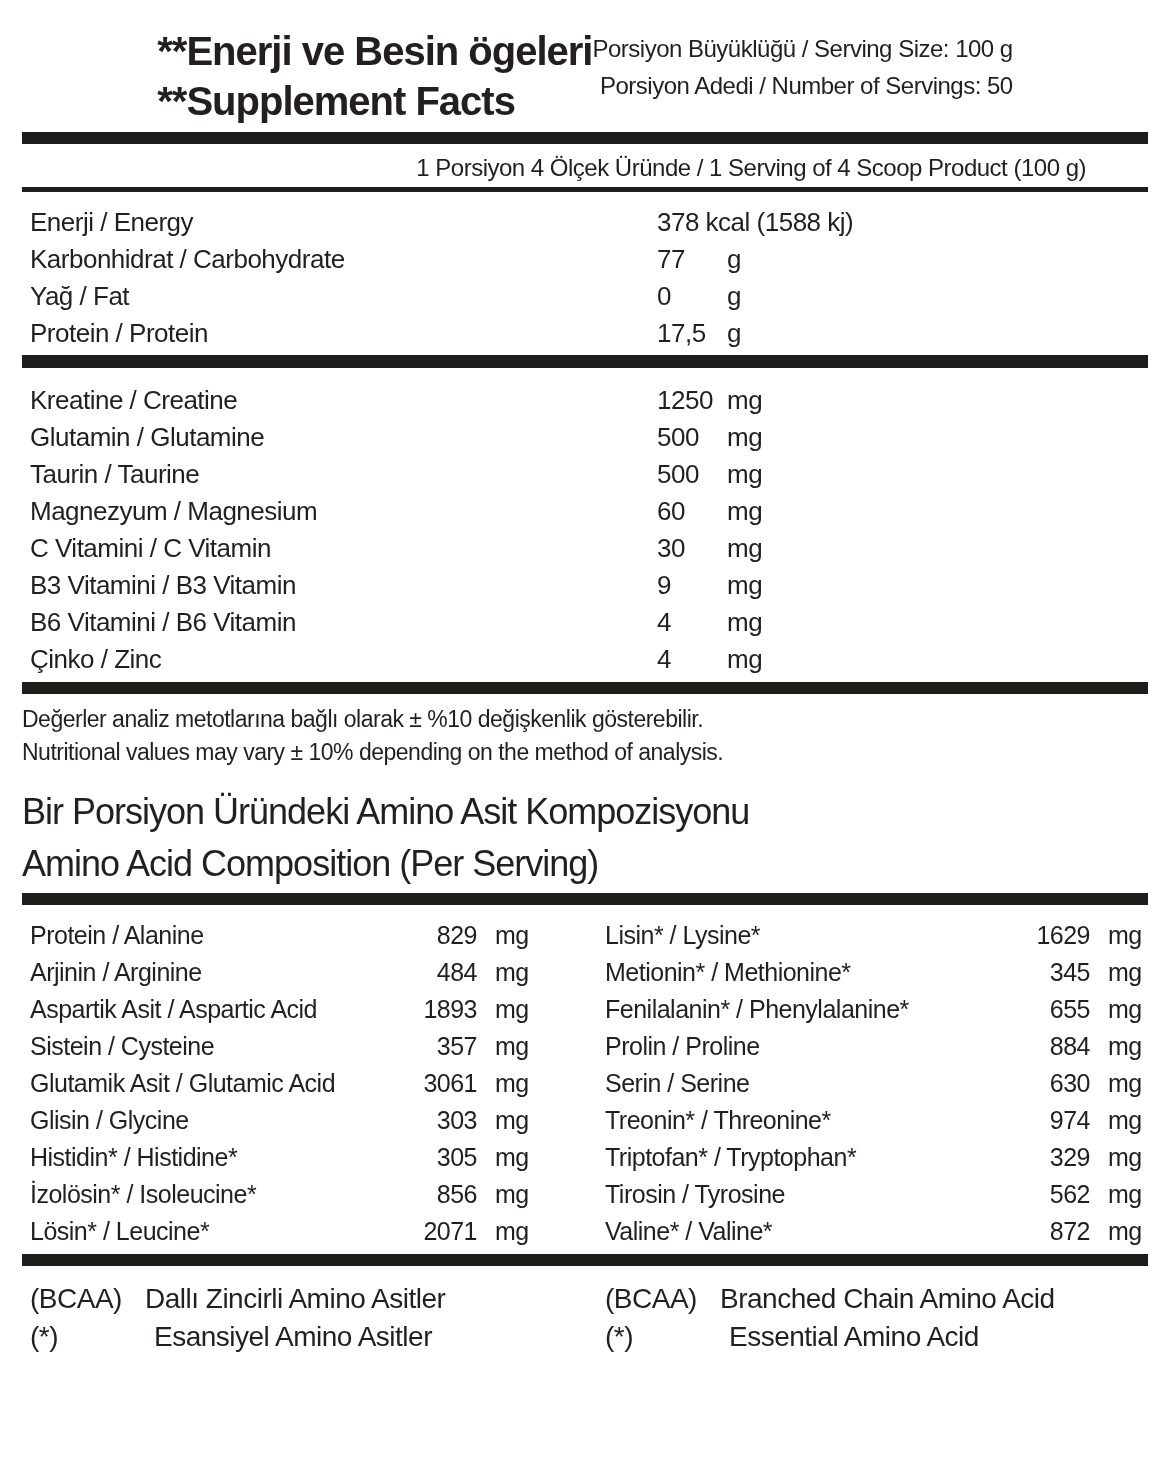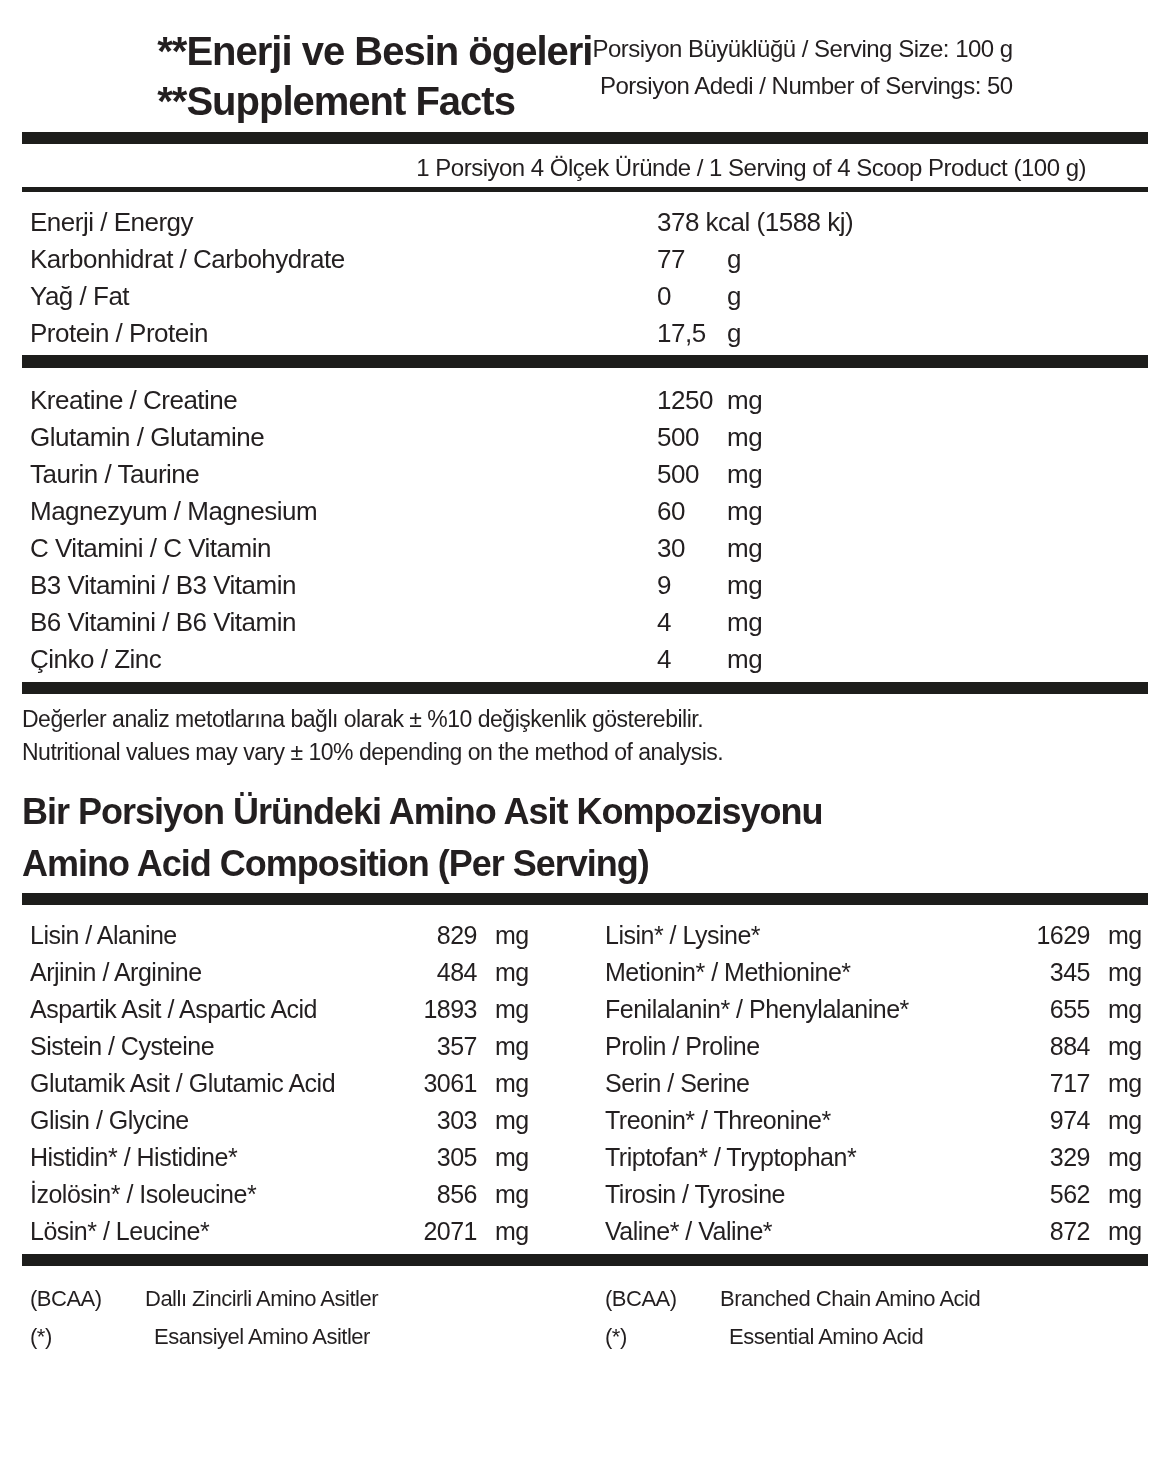"Bir Porsiyon Üründeki Amino Asit" .amino-title { font-weight: 700 -> 400 }
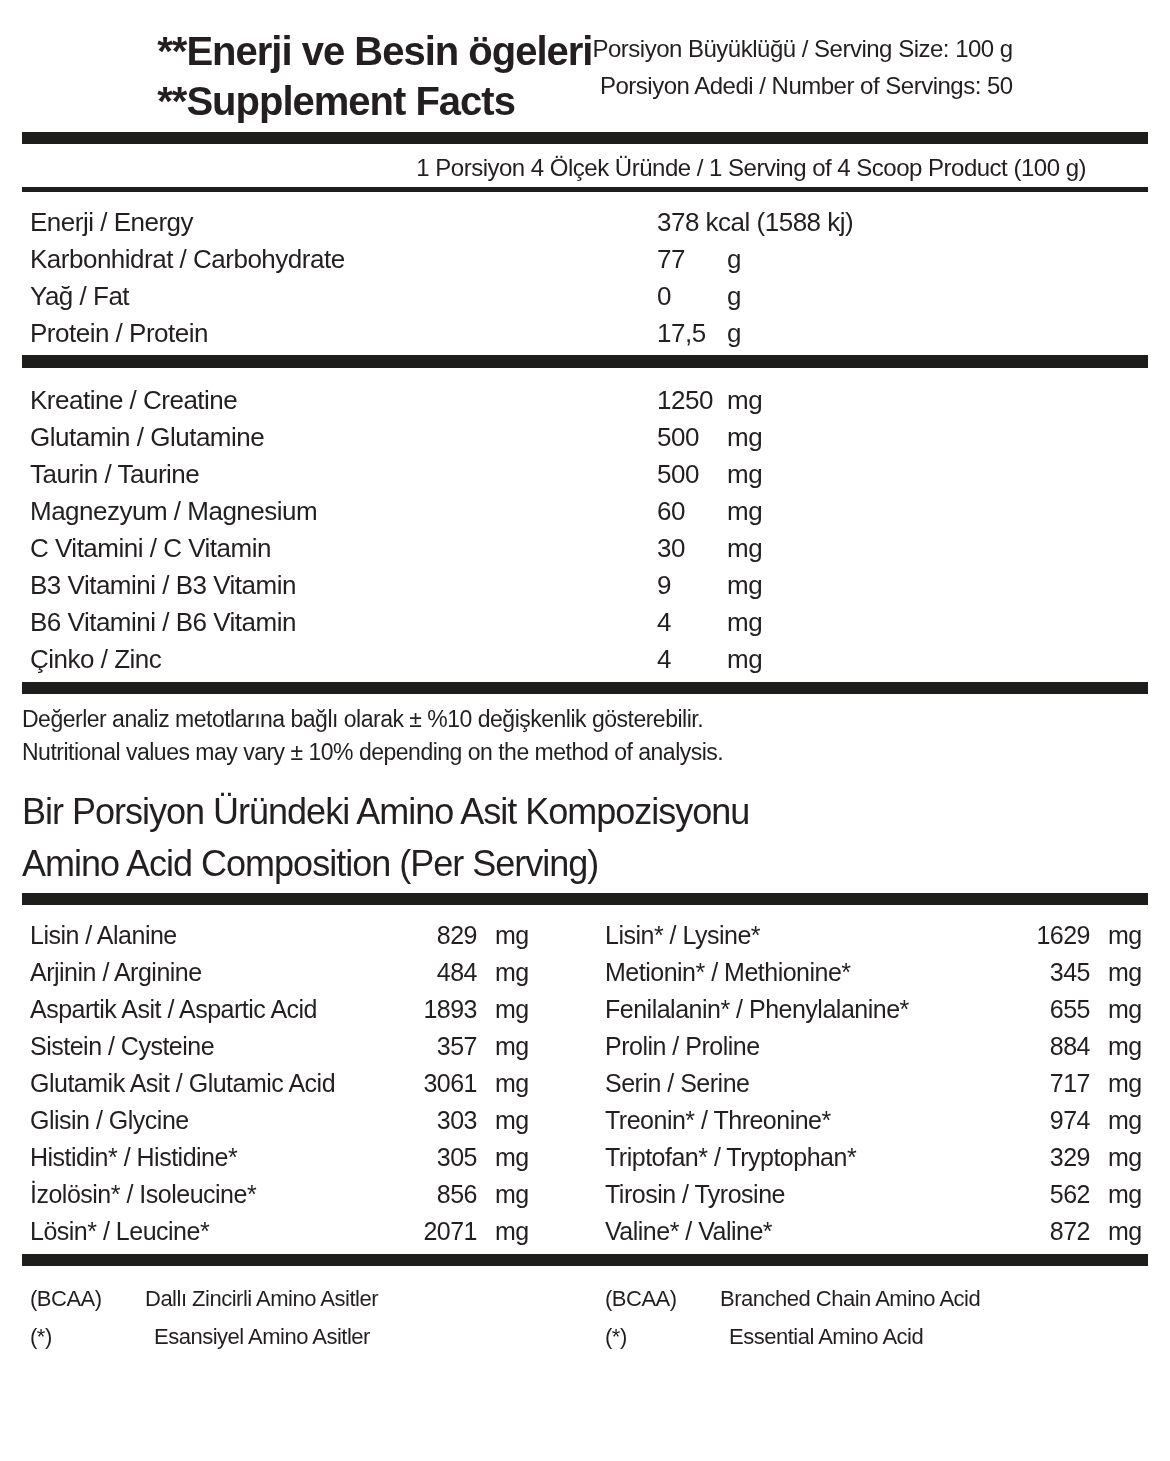"Lisin / Alanine" span.lbl { text: Lisin -> Protein }
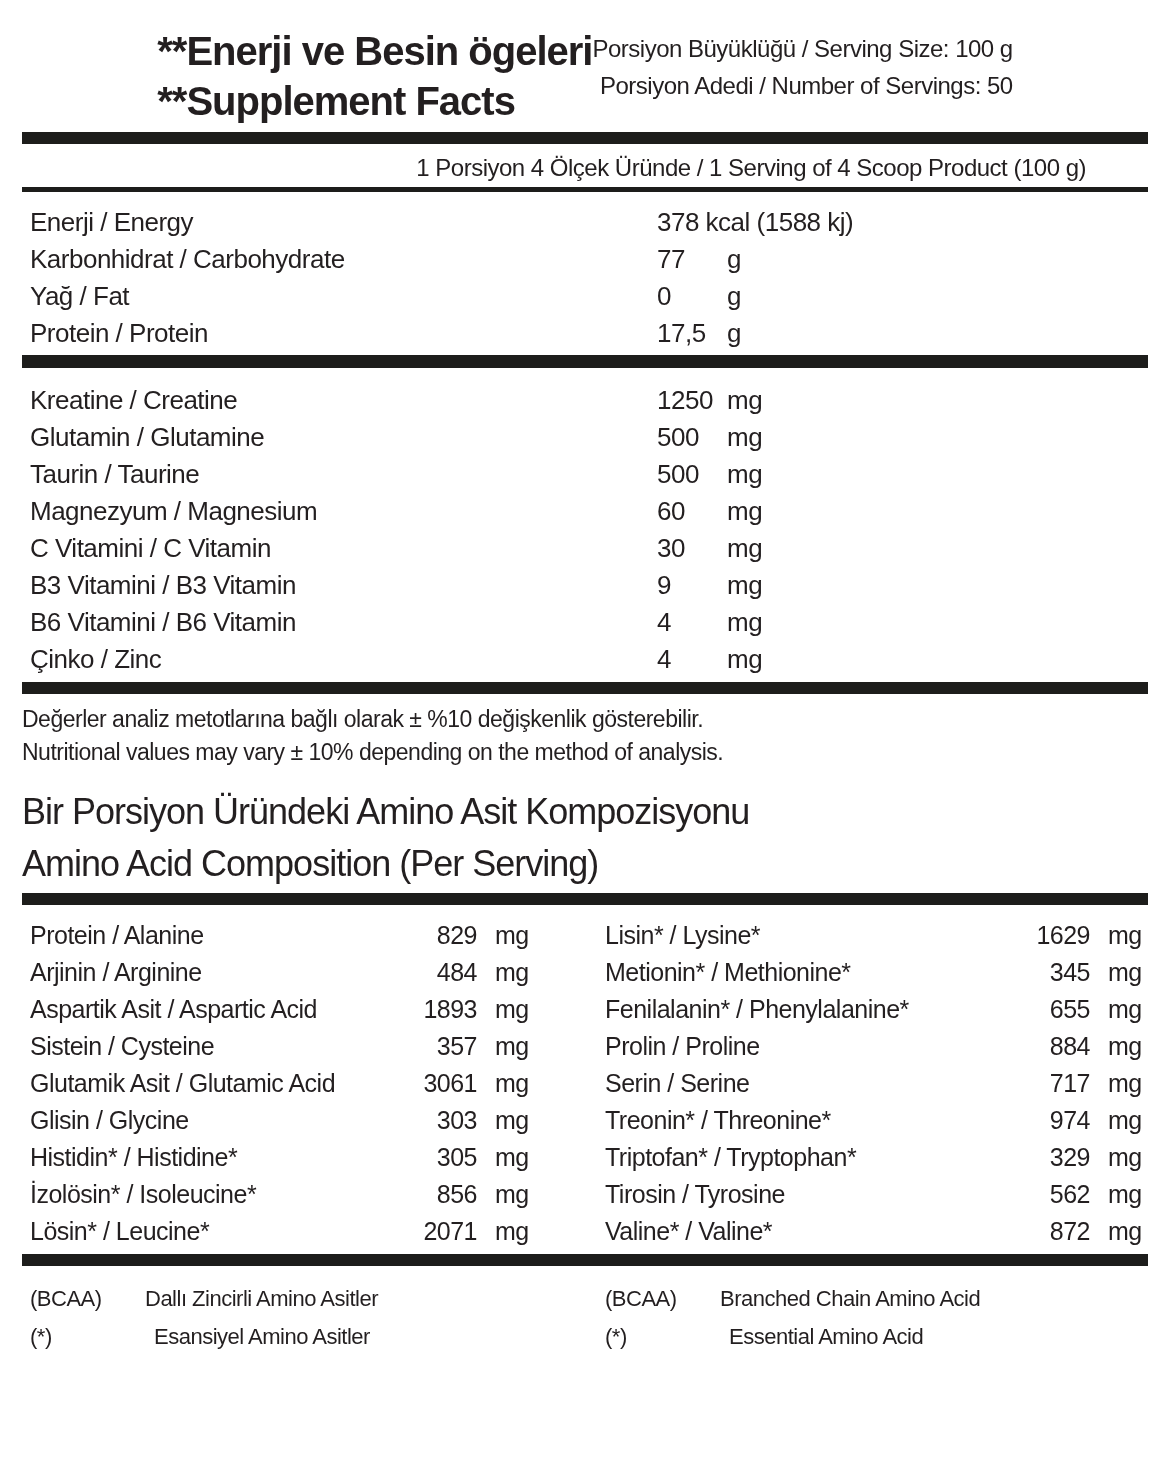"717" span.val { text: 717 -> 630 }
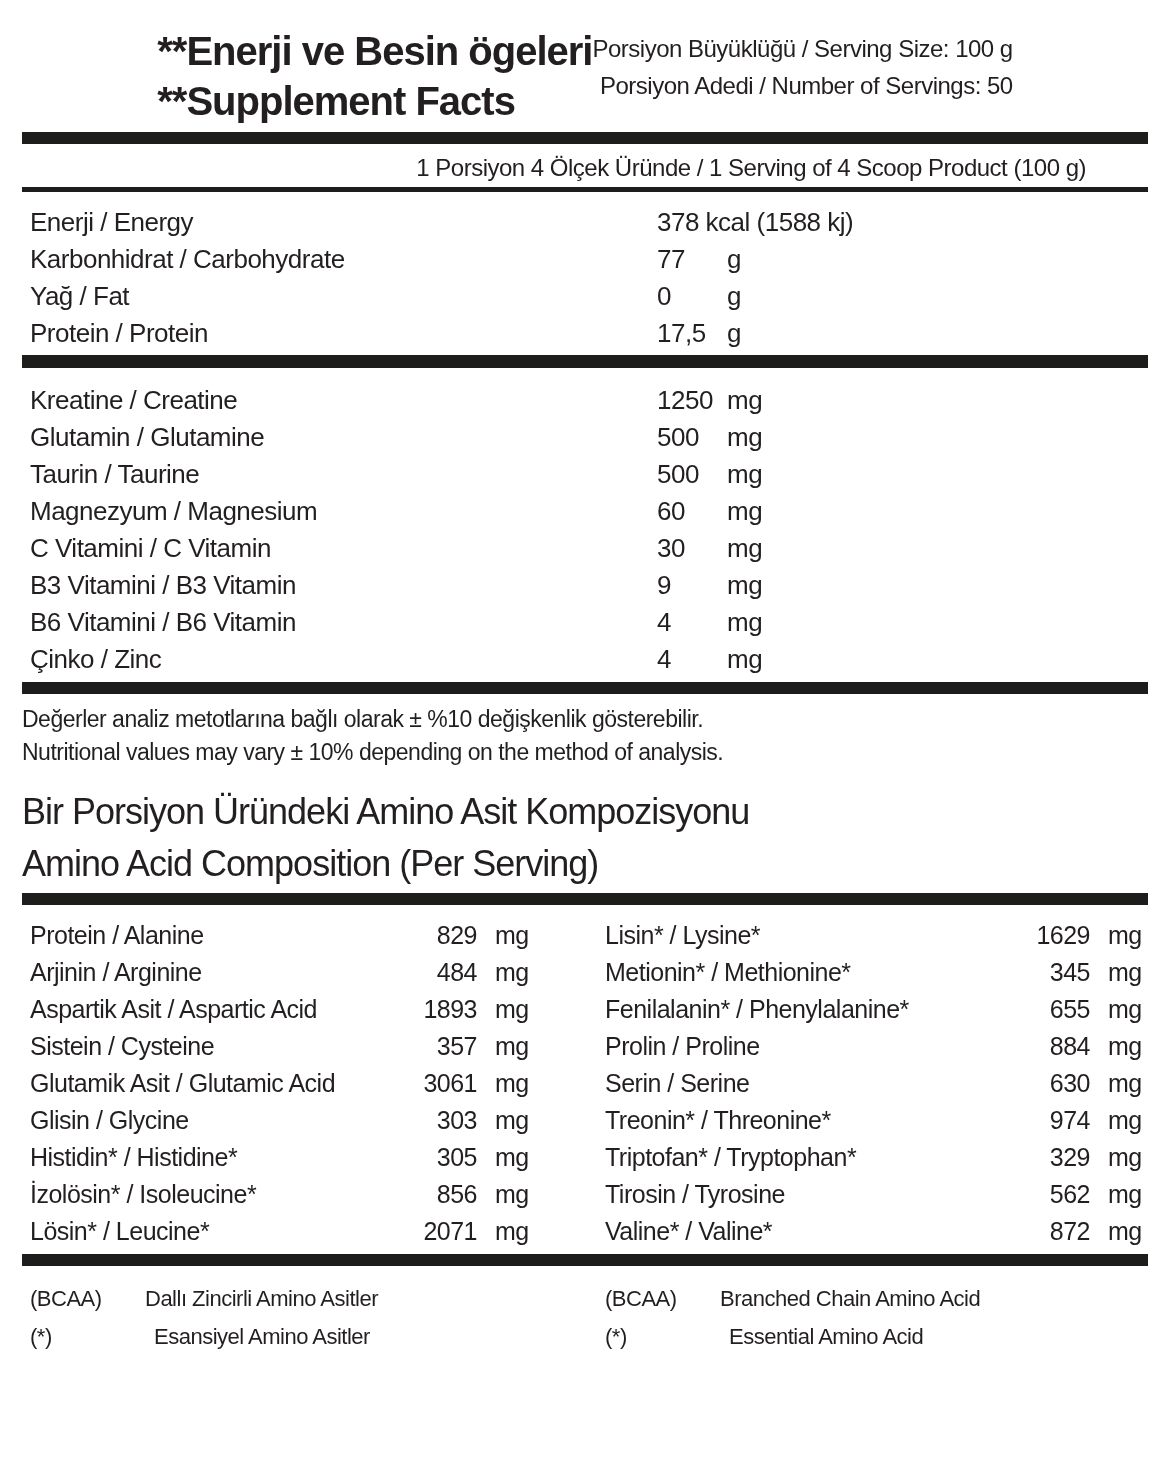"(BCAA)" .legend { font-size: 22px -> 28px }
